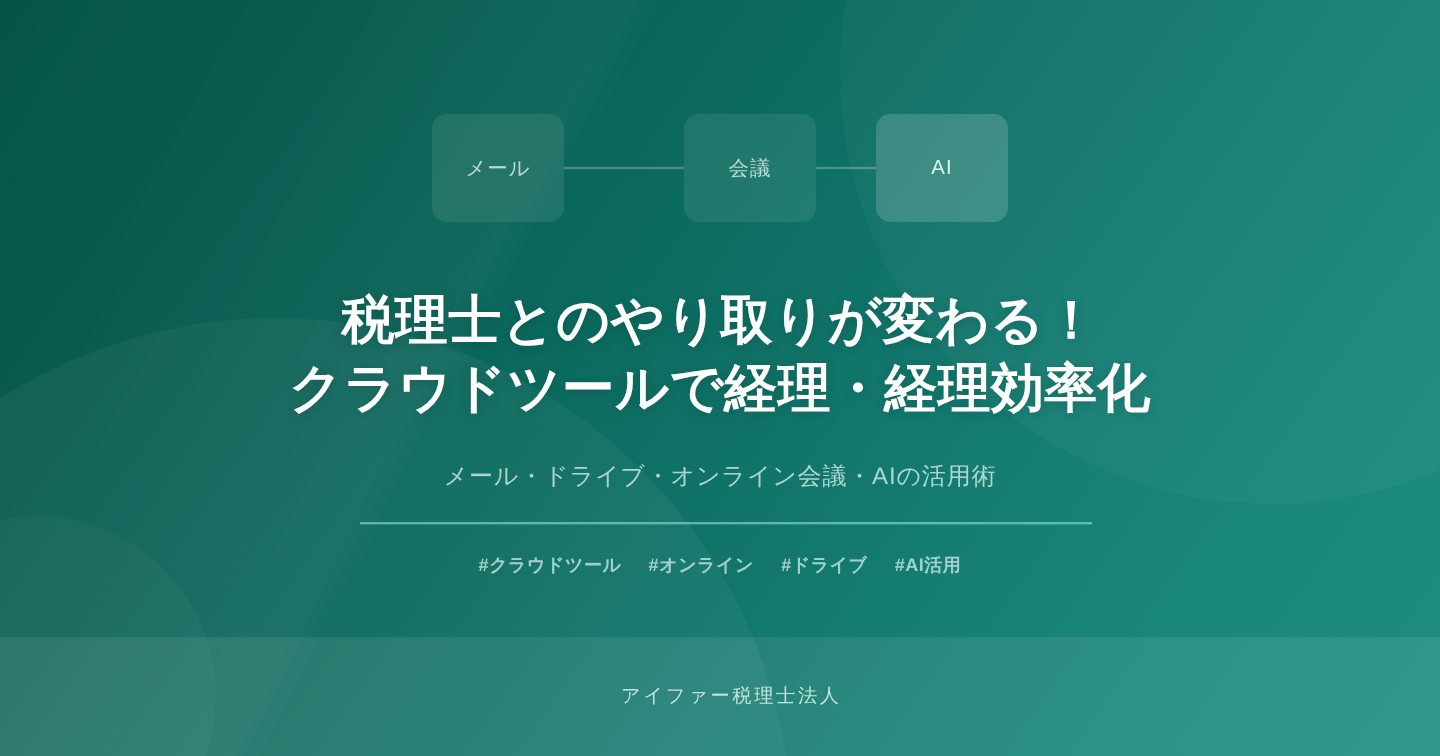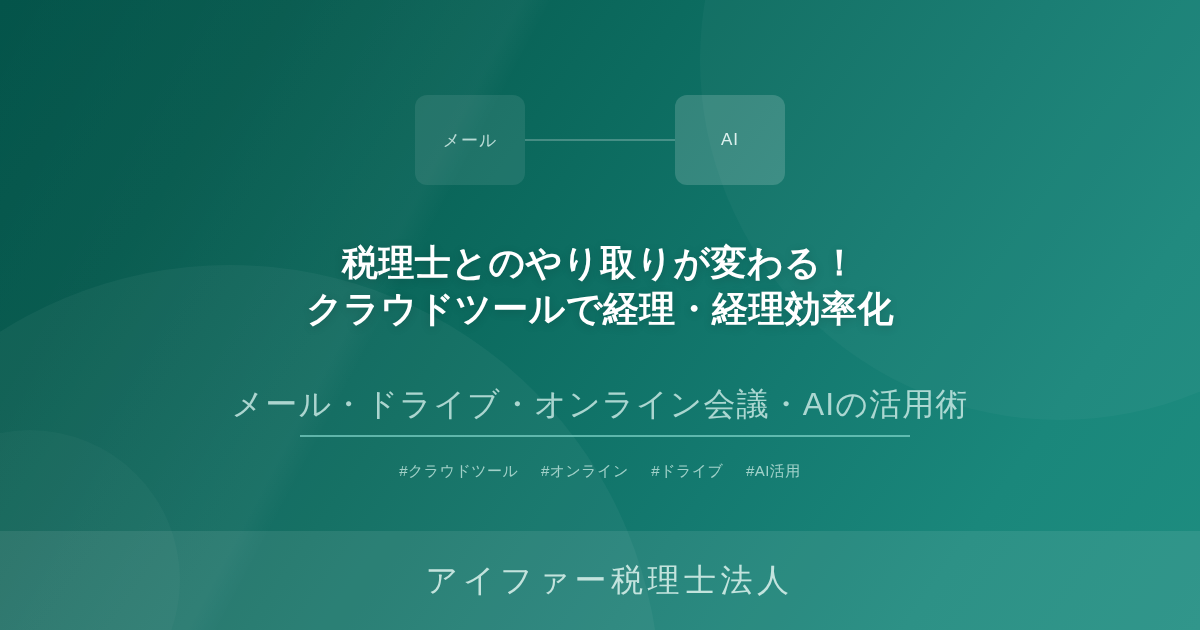"会議" div.tool-card { html: none -> <div> <span>会議</span> </div> }
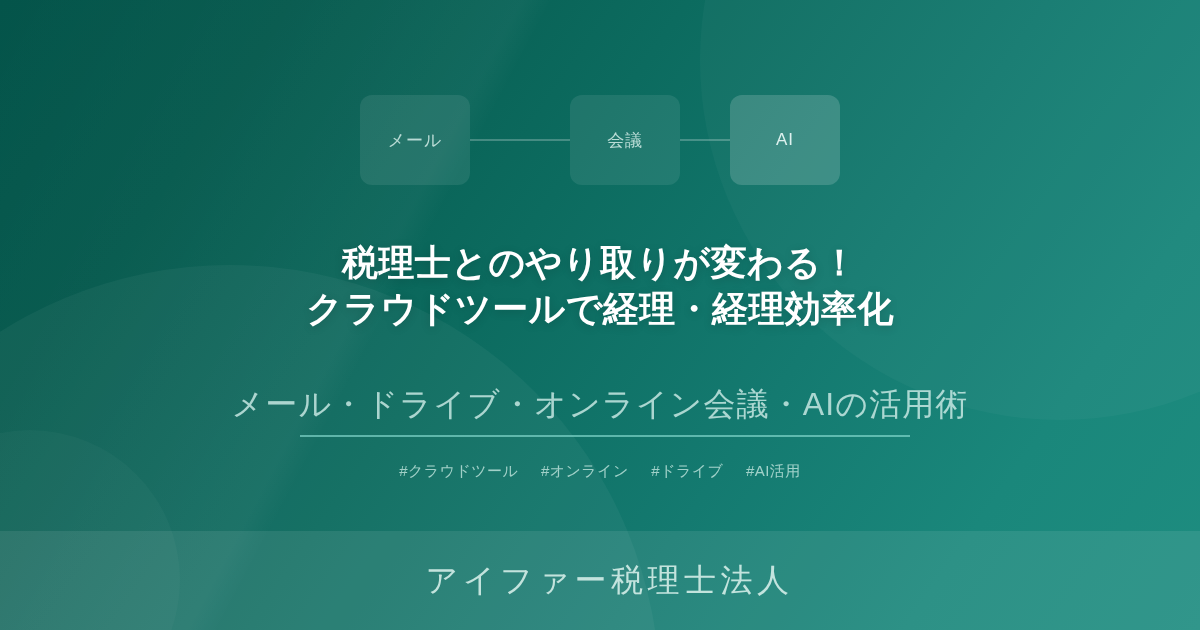"税理士とのやり取りが変わる！" #headline { font-size: 36px -> 44px }
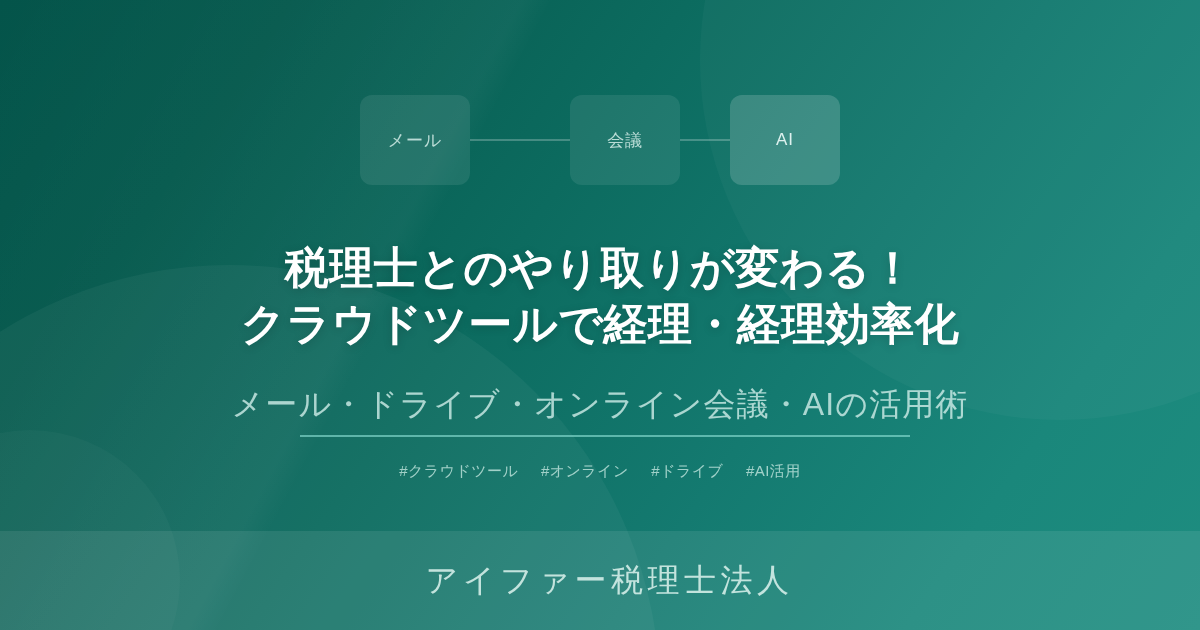"メール・ドライブ・オンライン会議・AIの活用術" #subtitle { font-size: 32px -> 20px }
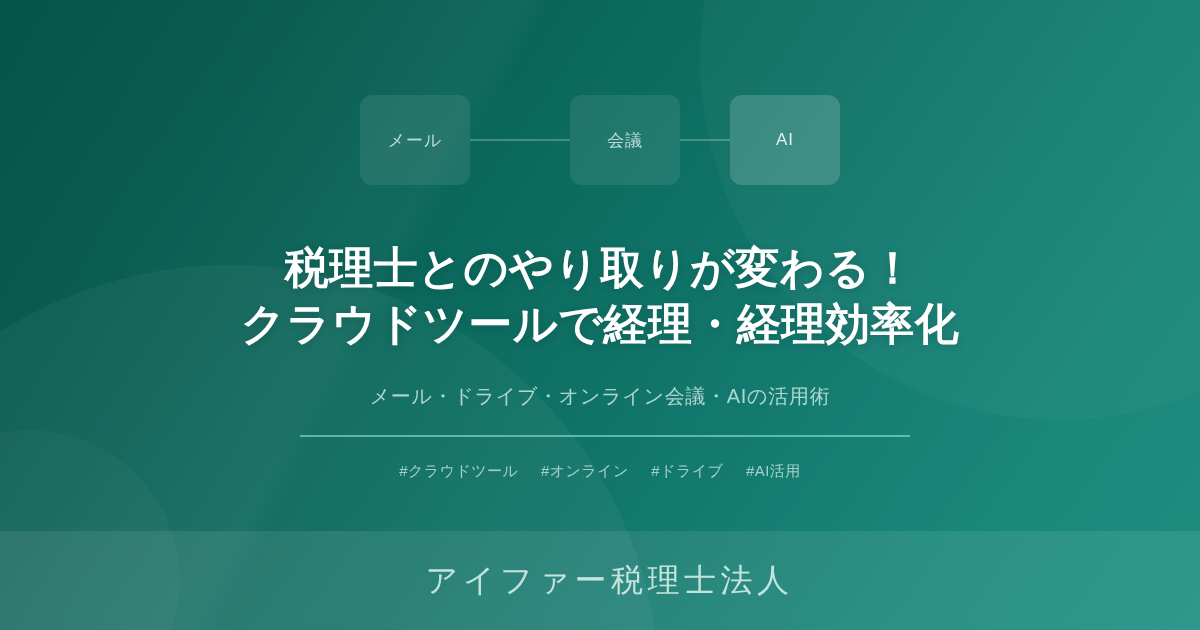"#クラウドツール" #tag-row .tag { font-weight: none -> bold }
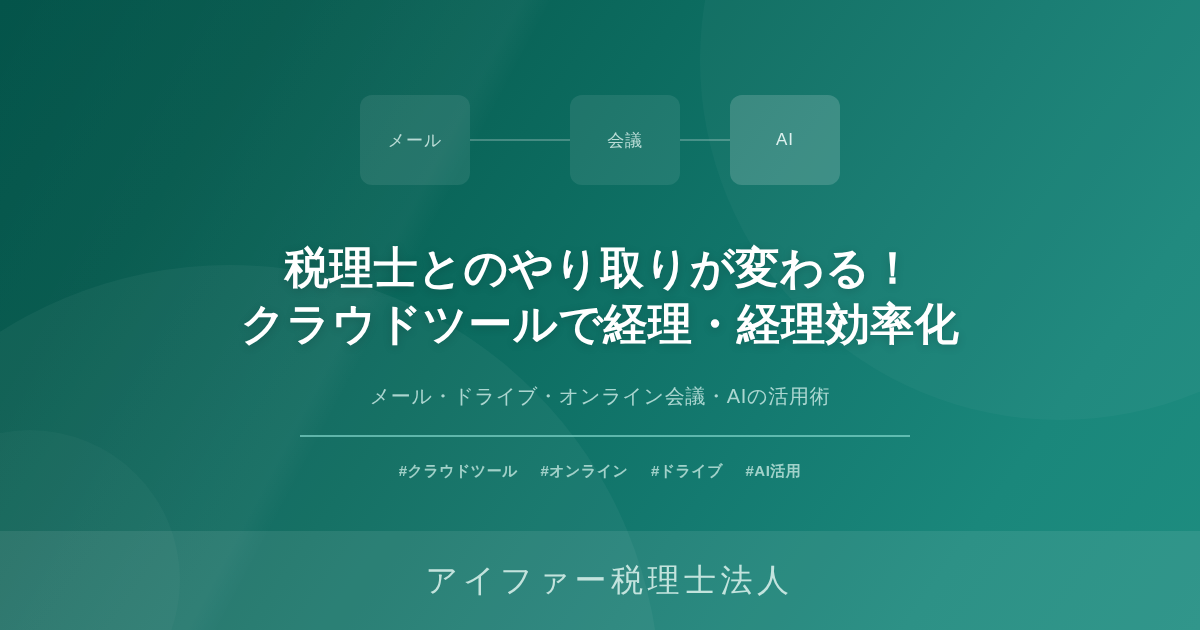"アイファー税理士法人" #footer-name { font-size: 32px -> 16px }
